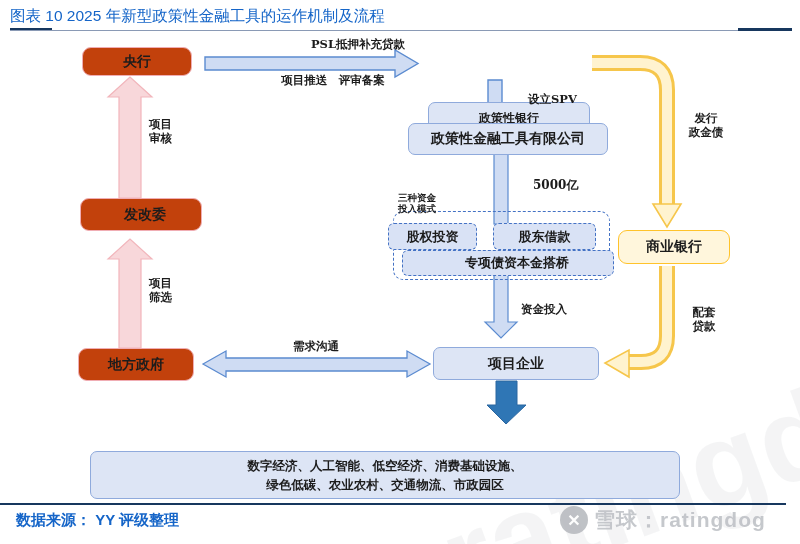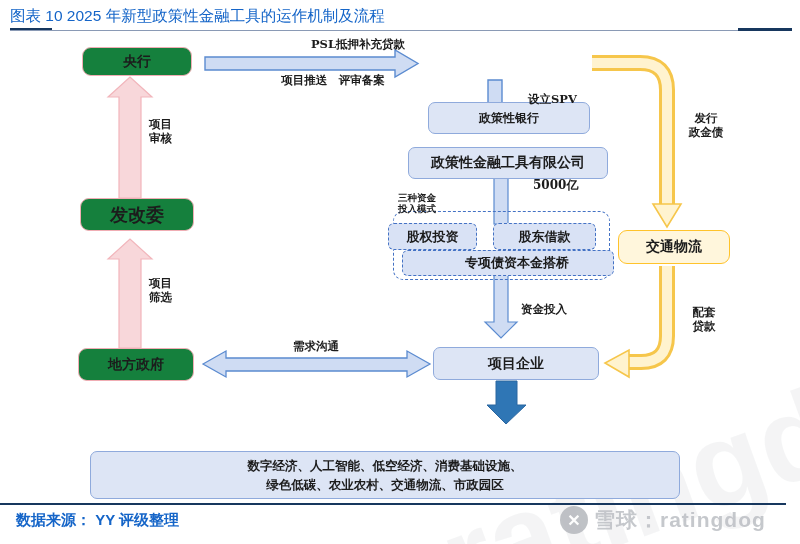"央行" .pink { background: #15803d -> #c2410c }
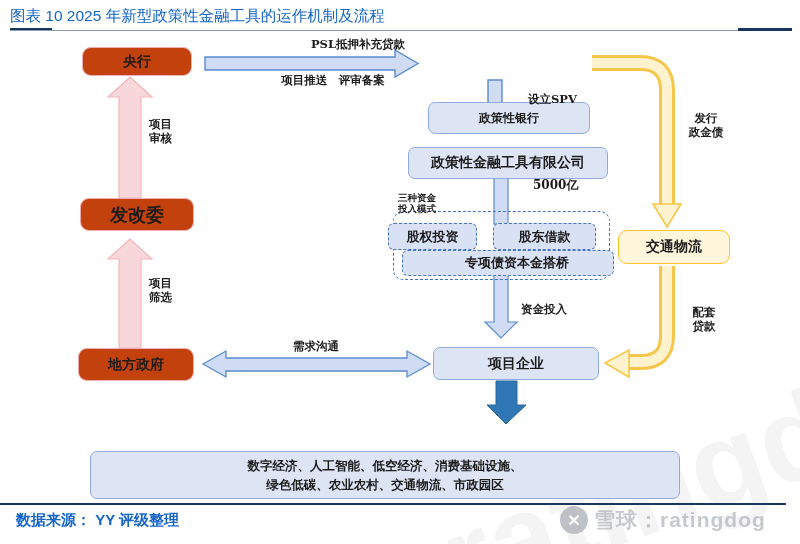"政策性金融工具有限公司" div.box { margin-top: 24px -> none }
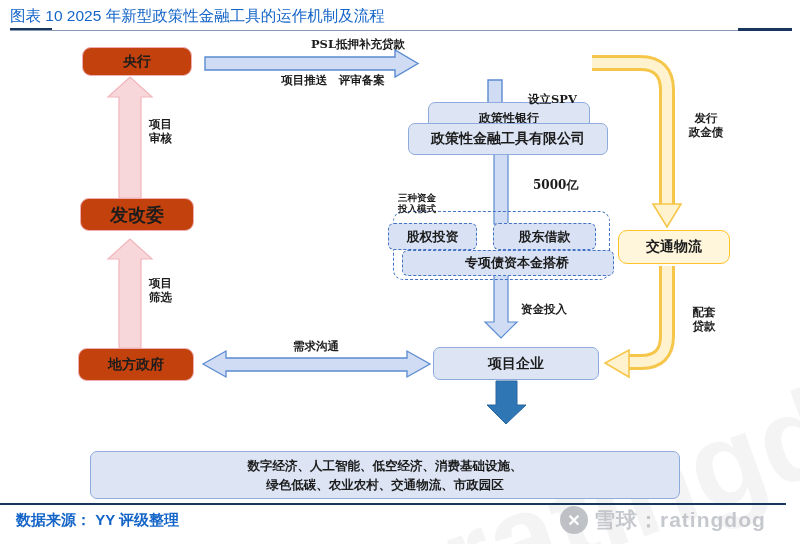"发改委" div.box { font-size: 18px -> 14px; padding-left: none -> 8px }
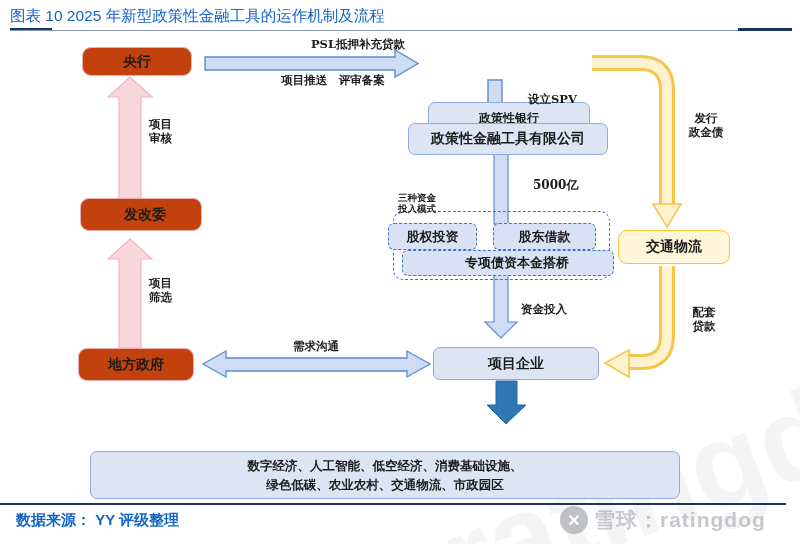"交通物流" div.box { text: 交通物流 -> 商业银行 }
